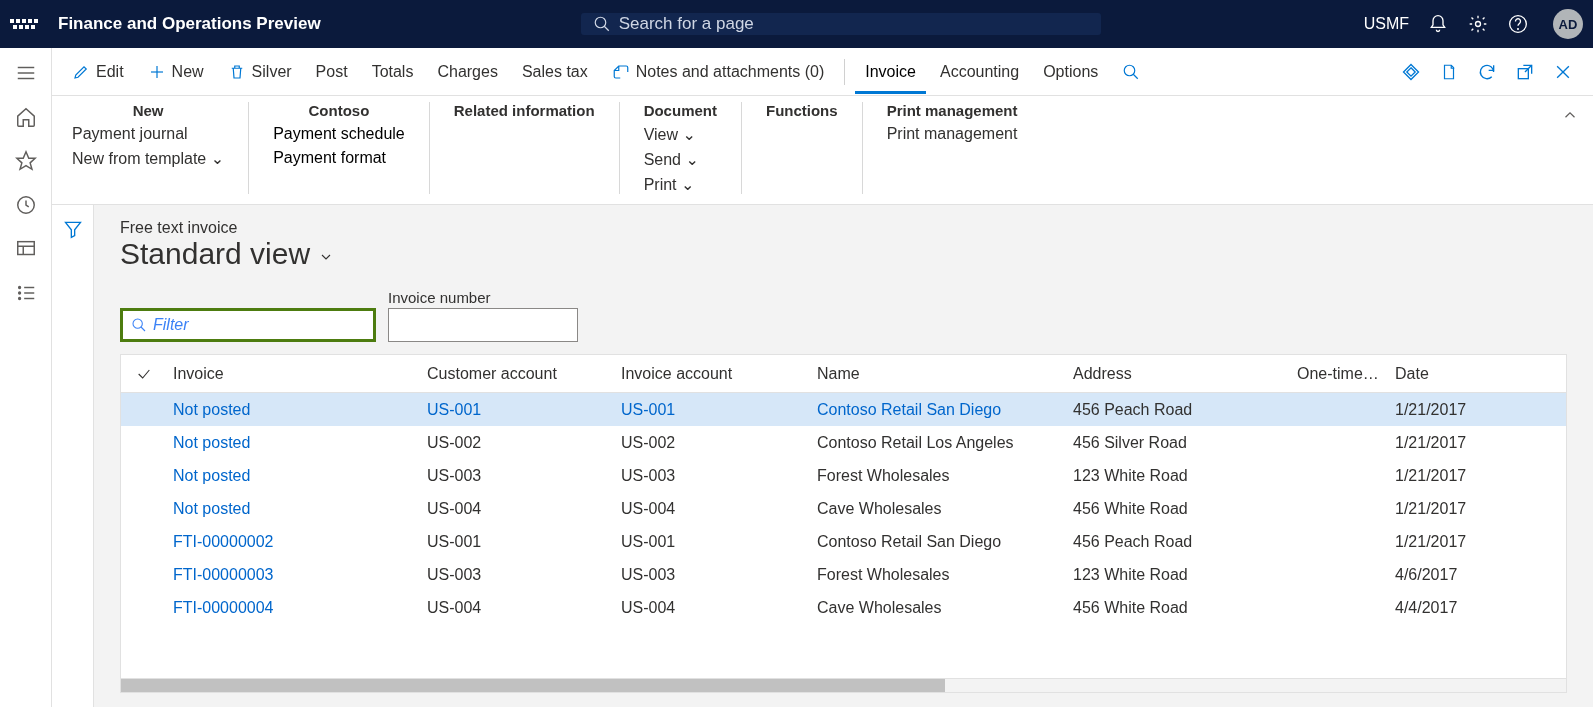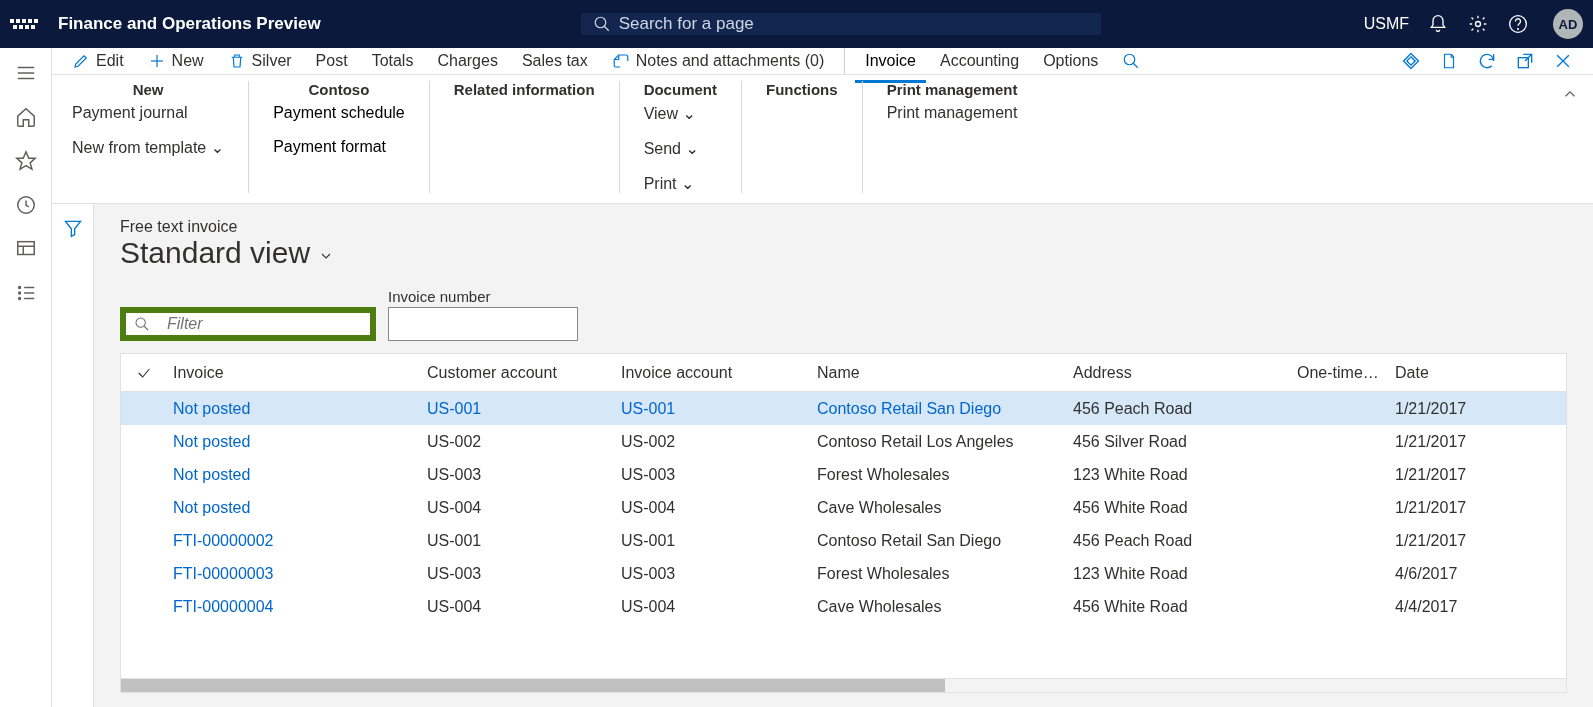"Edit" .cmdbar { height: 27px -> 48px }
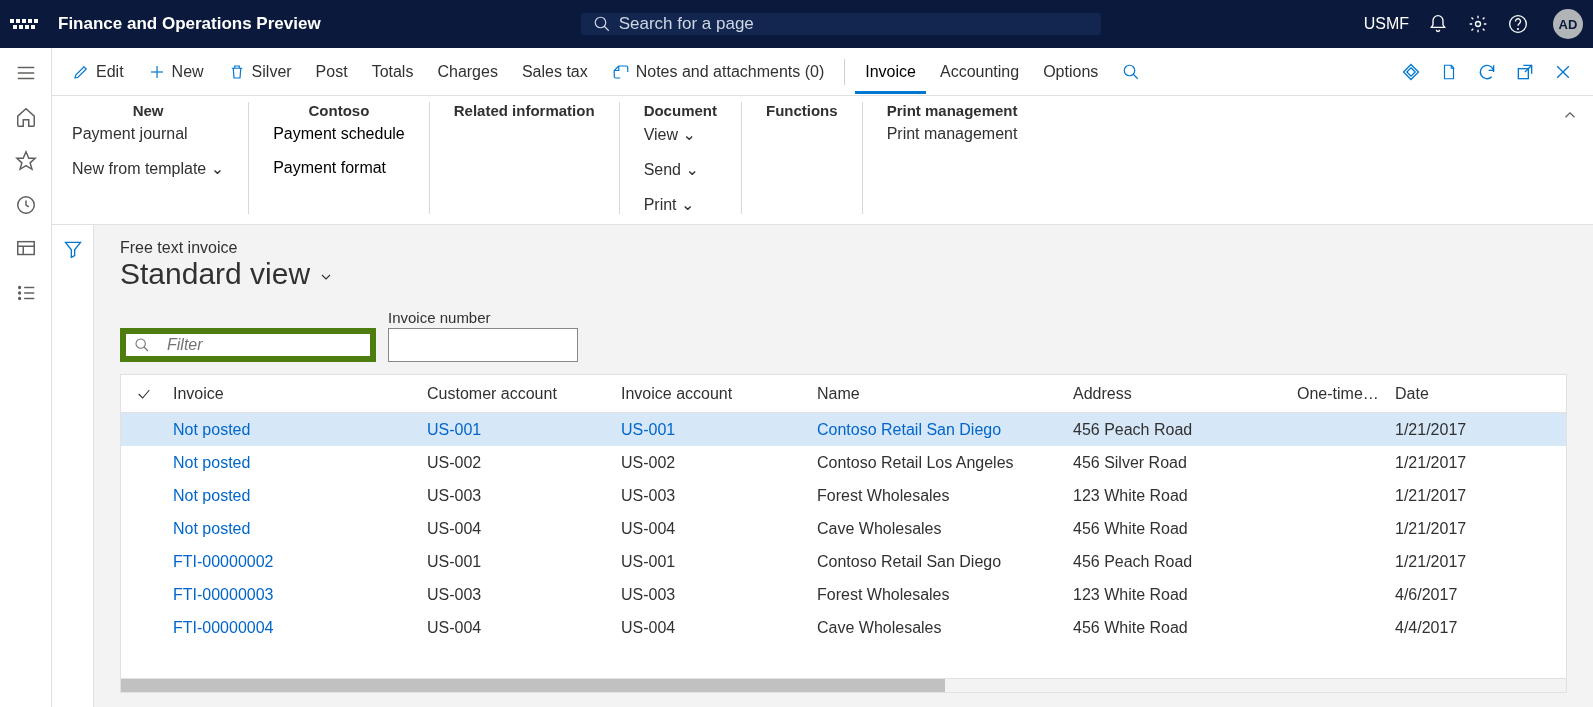"Payment journal" .group-items { gap: 16px -> 6px }
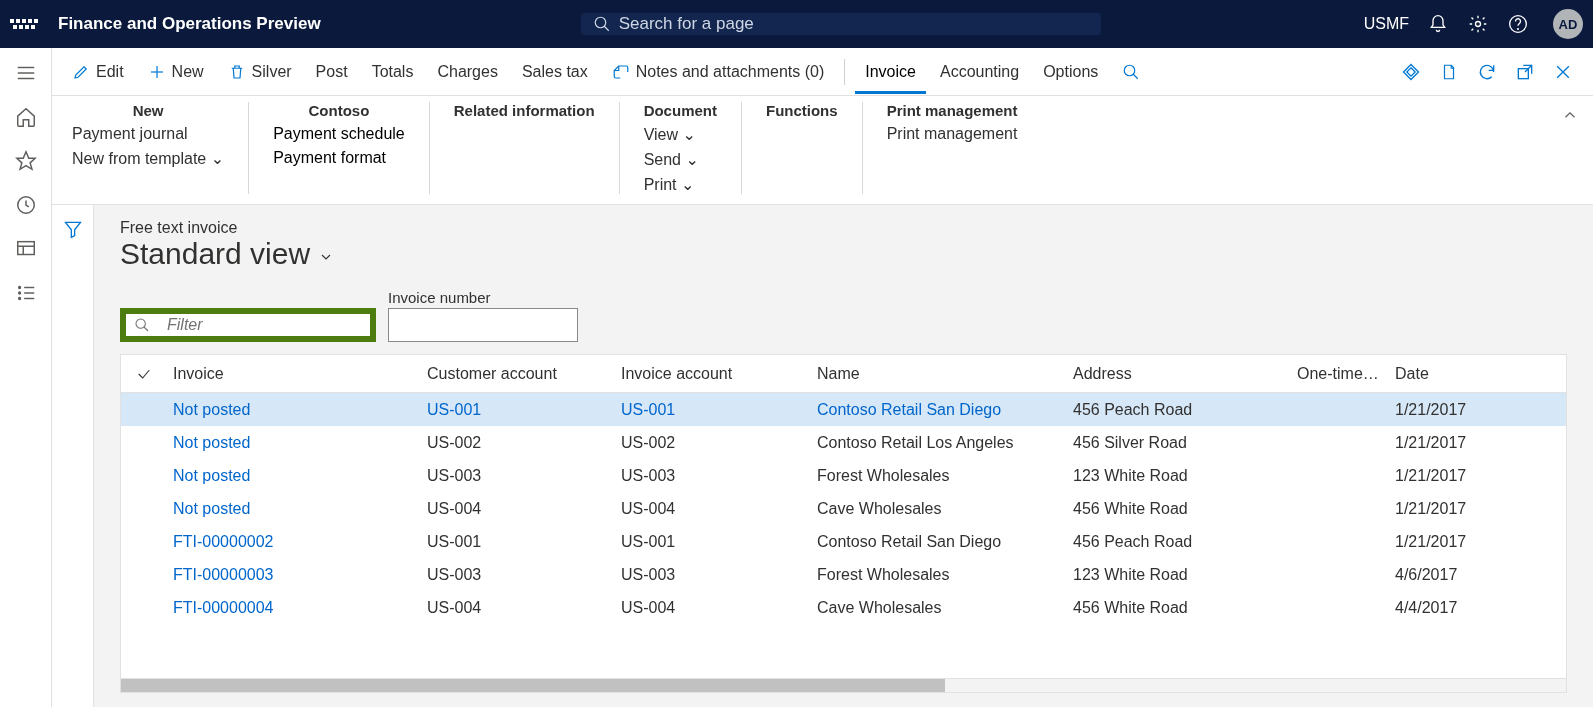"Filter" .filterbox { border: 6px solid #4d7c0f -> 3px solid #4d7c0f; color: #737373 -> #3b82f6; gap: 17px -> 6px }
